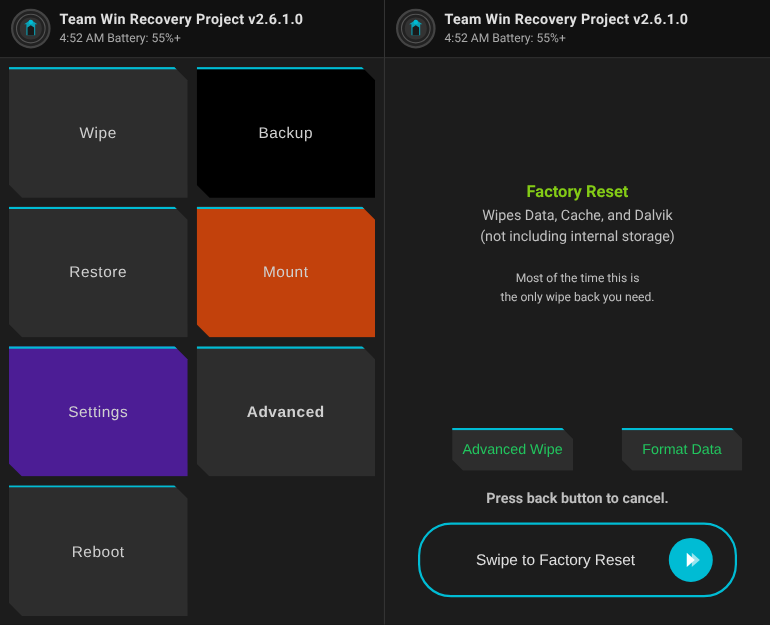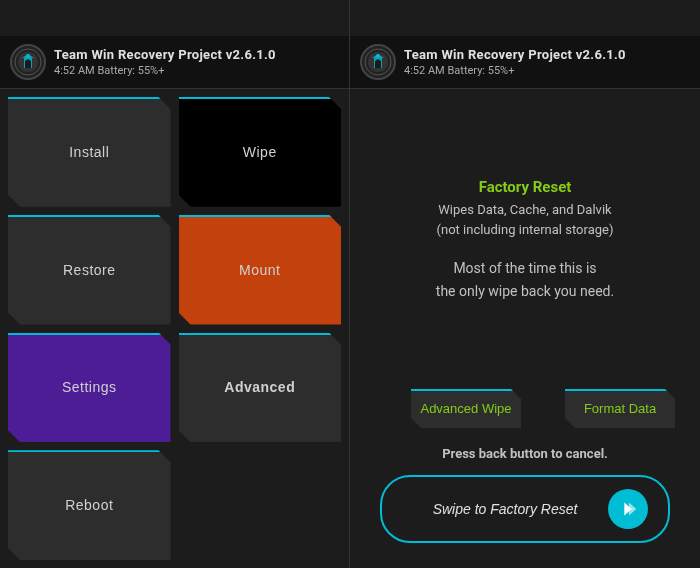"Team Win Recovery Project v2.6.1.0" .header { margin-top: 36px -> none }
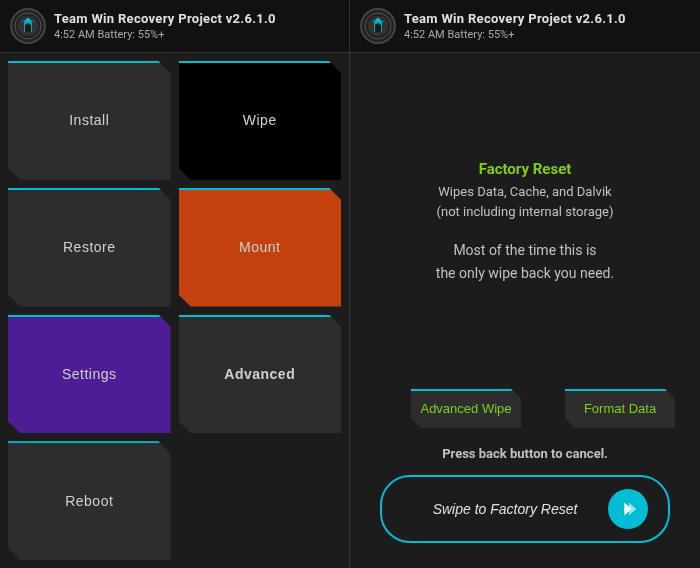"Install" button.grid-btn { html: <button>Install</button> -> none }
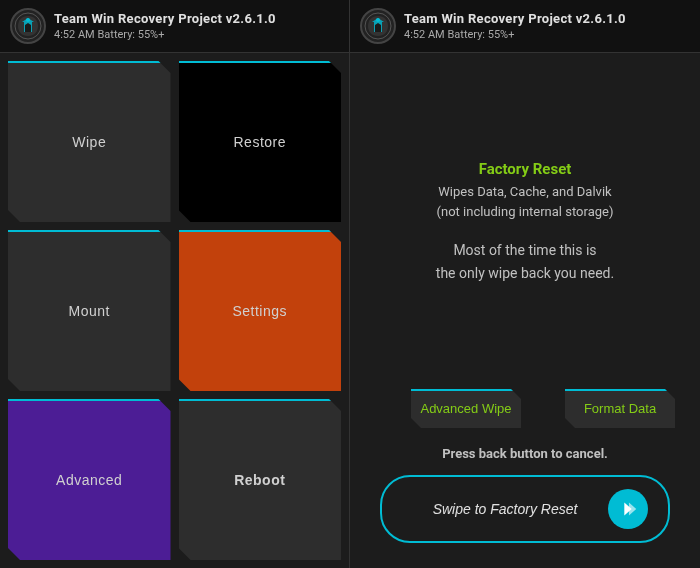"Backup" button.grid-btn { html: none -> <button>Backup</button> }
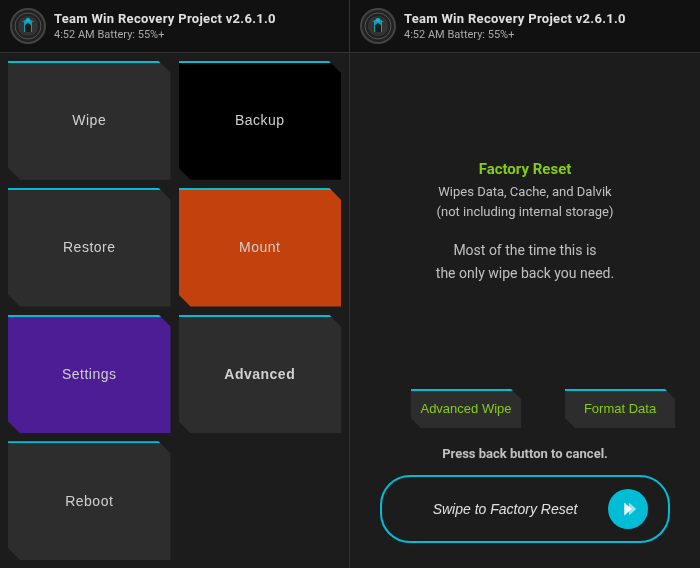"Most of the time this" .factory-note { font-size: 14px -> 11px }
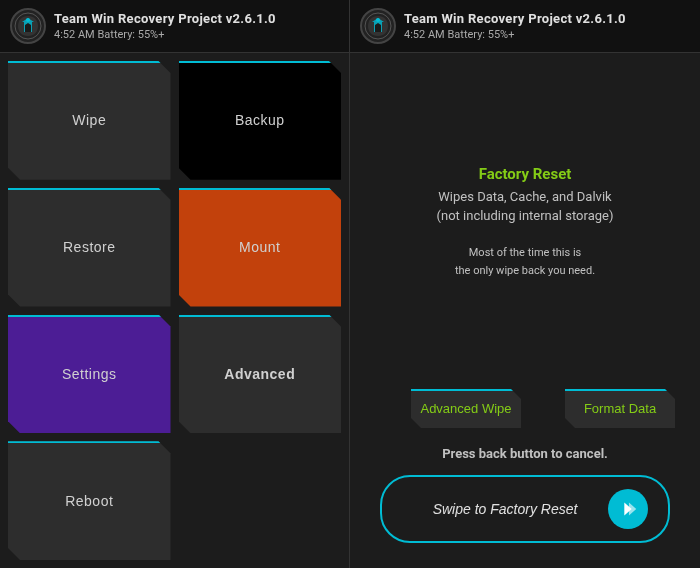"Advanced Wipe" .action-btn { color: #84cc16 -> #22c55e }
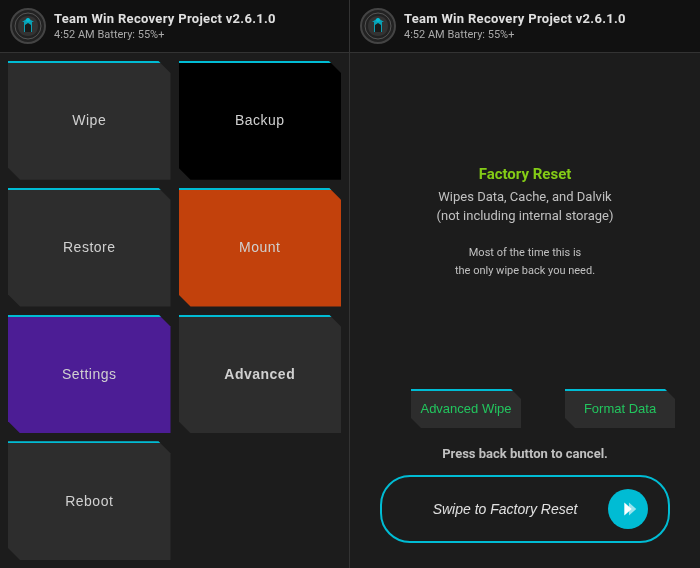"Swipe to Factory Reset" .swipe-btn-text { font-style: italic -> none }
